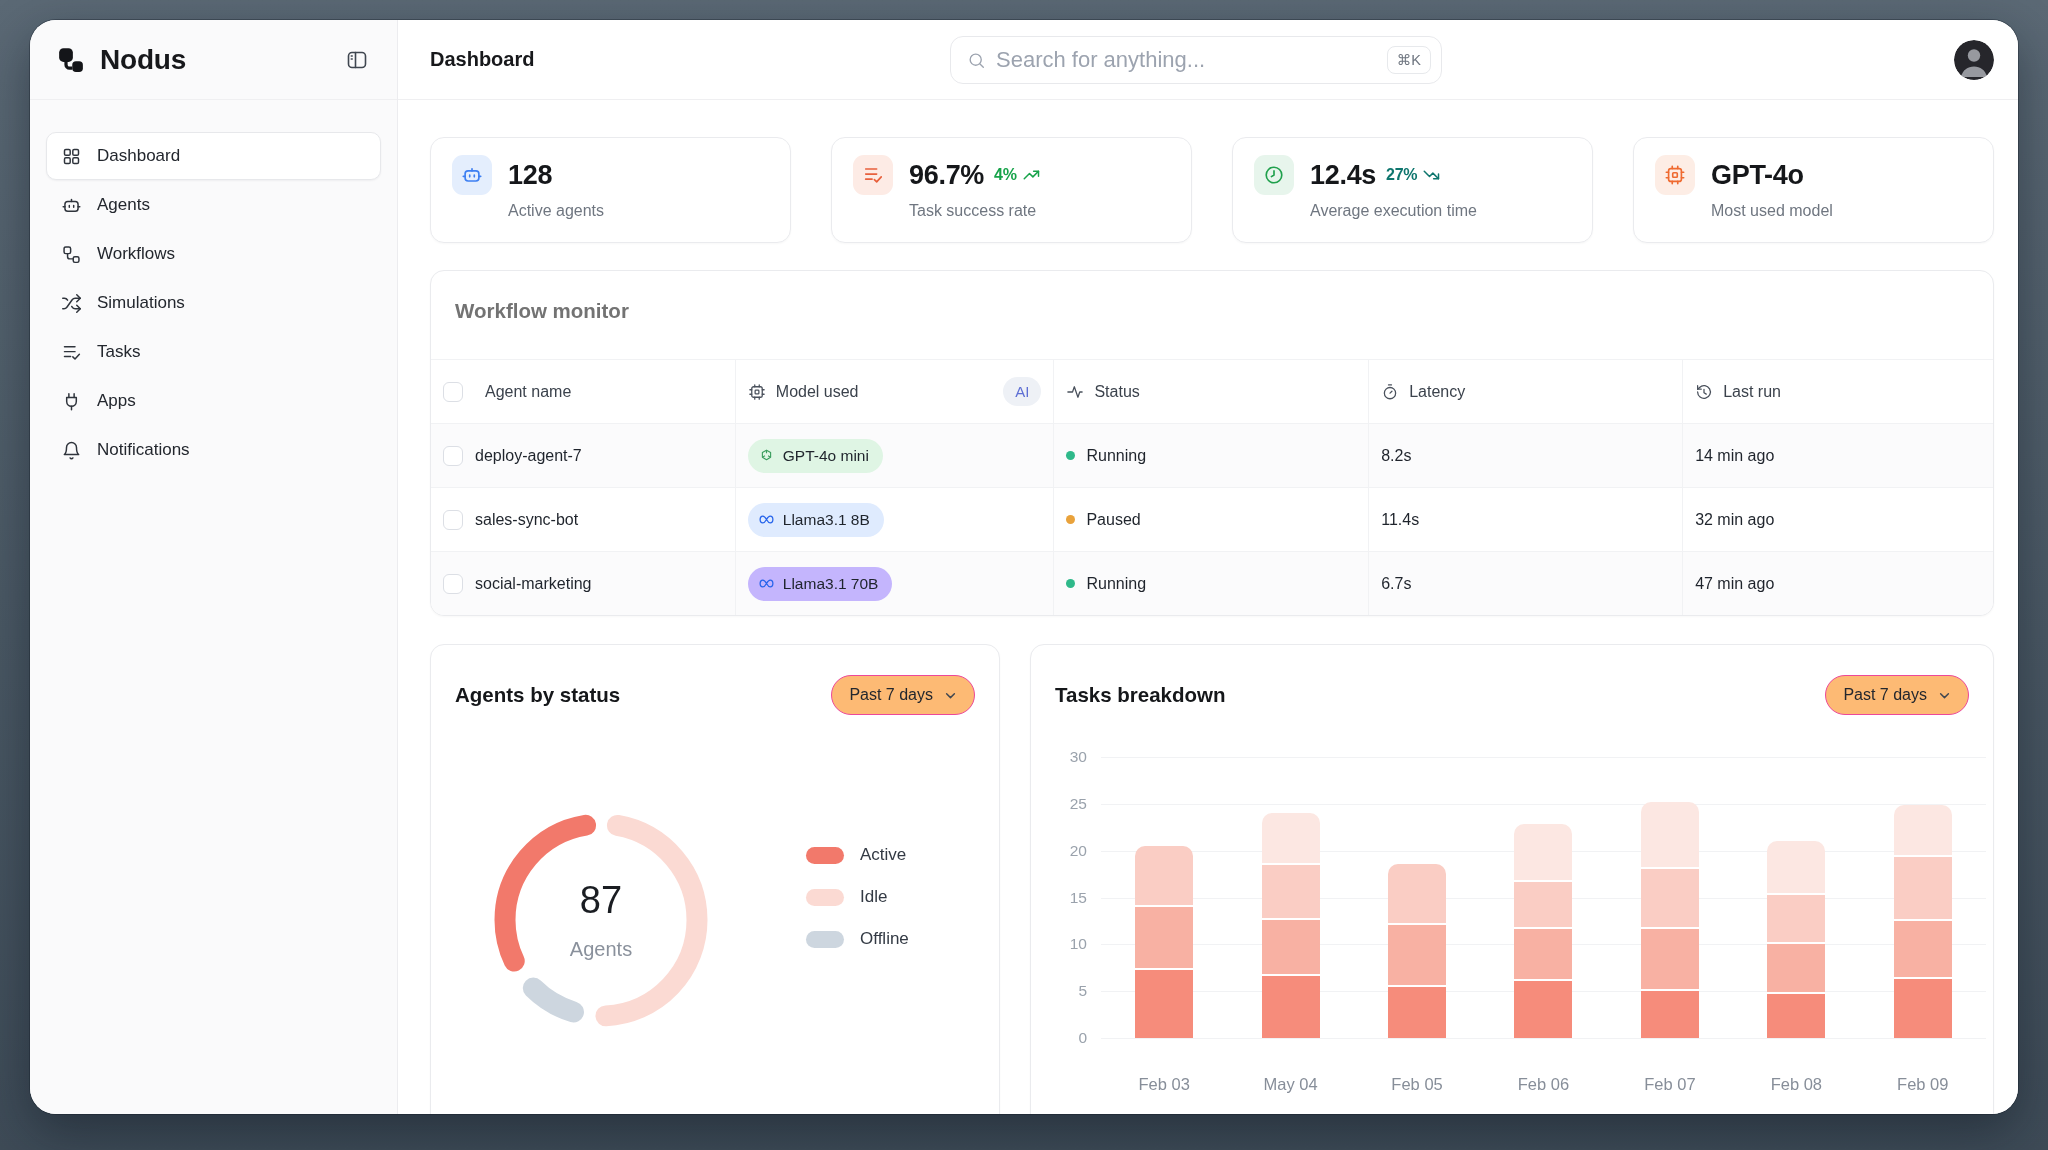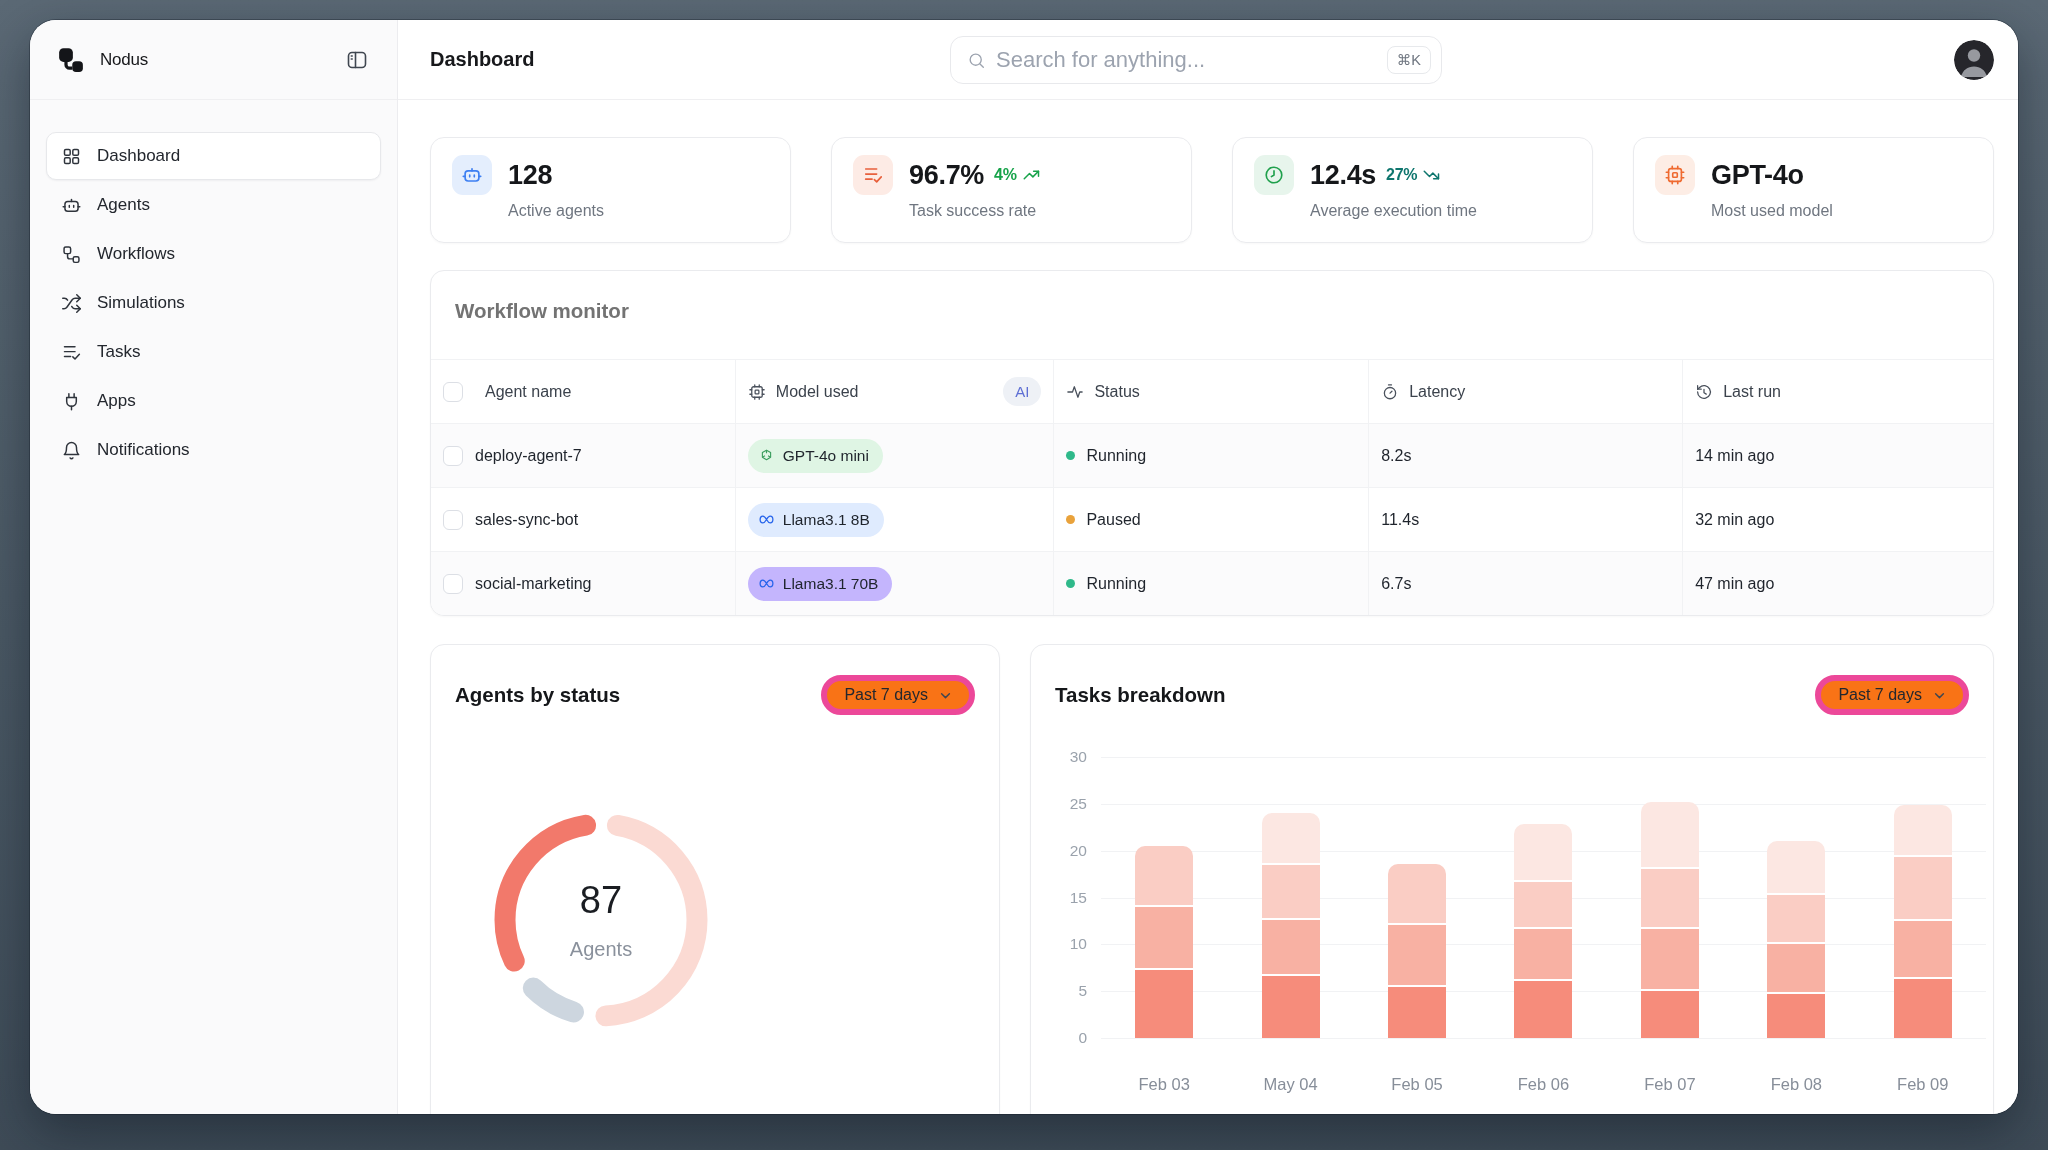"Nodus" .app-name { font-size: 17px -> 28px; font-weight: 400 -> 700 }
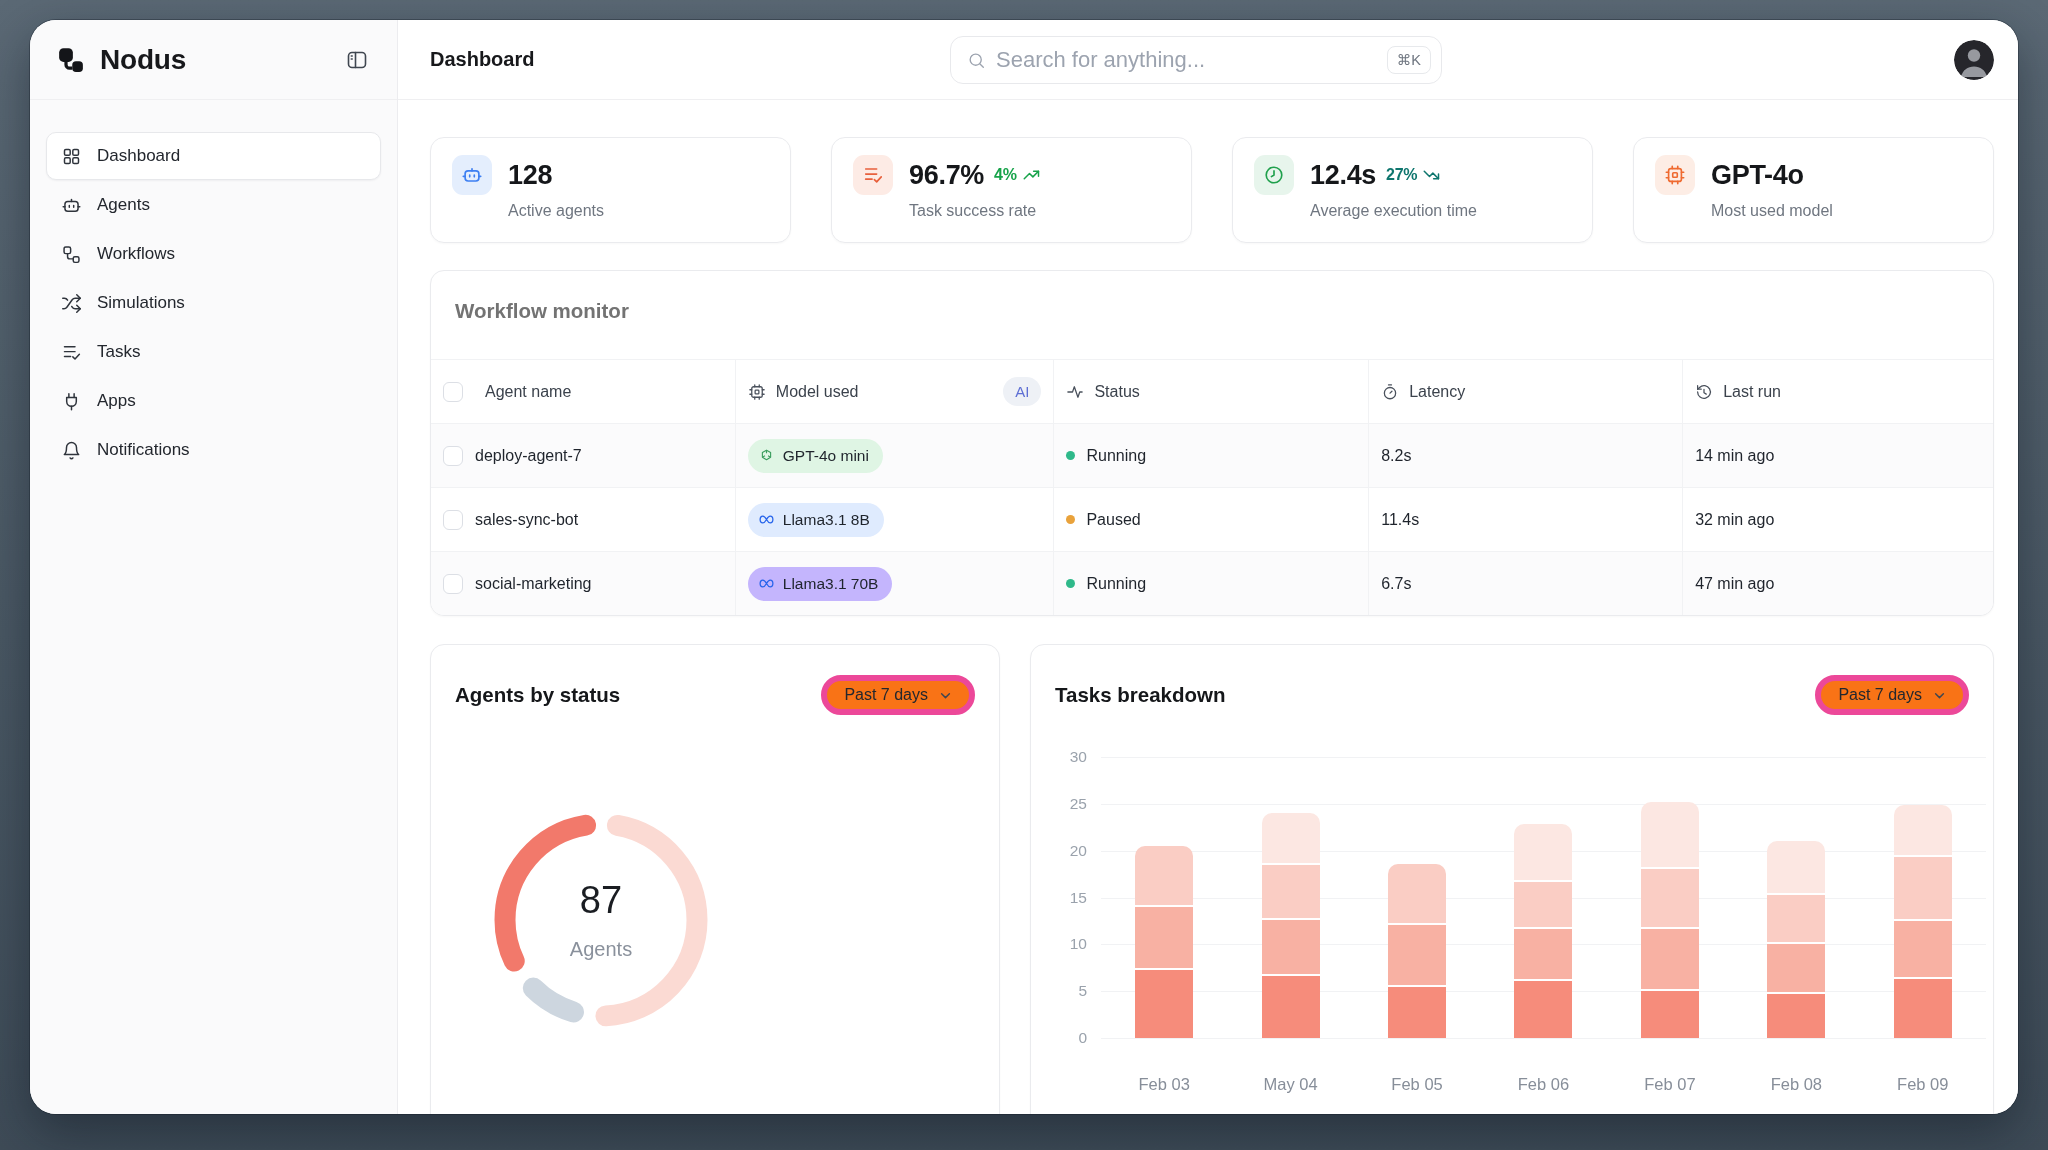"Past 7 days" .range-btn { background: #f97316 -> #fdba74; border: 6px solid #ec4899 -> 1px solid #ec4899 }
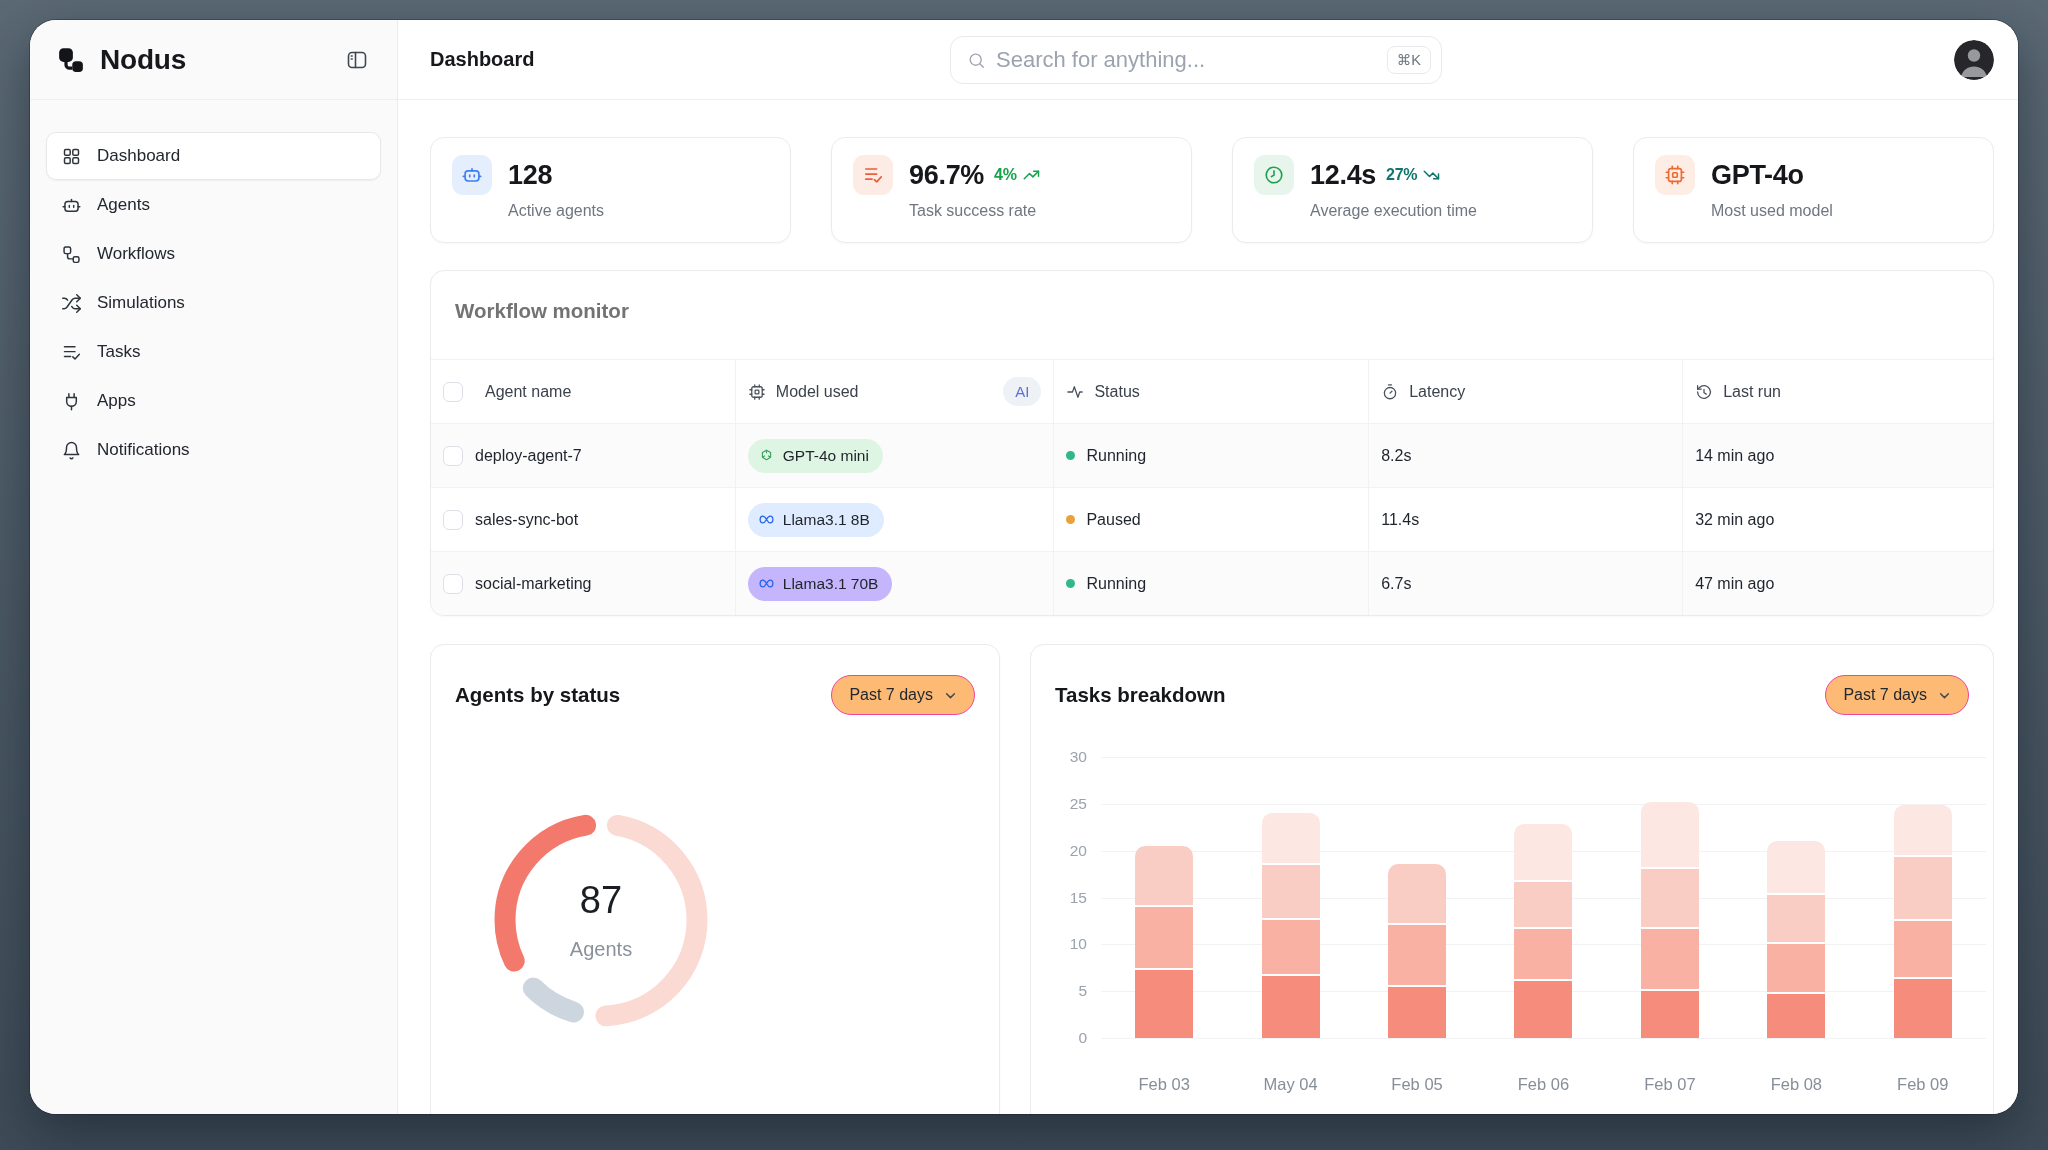"Active" div.legend { html: none -> <div> <div> <span></span> <span>Active</span> </div> <div> <span></span> <span>Idle</span> </div> <div> <span></span> <span>Offline</span> </div> </div> }
